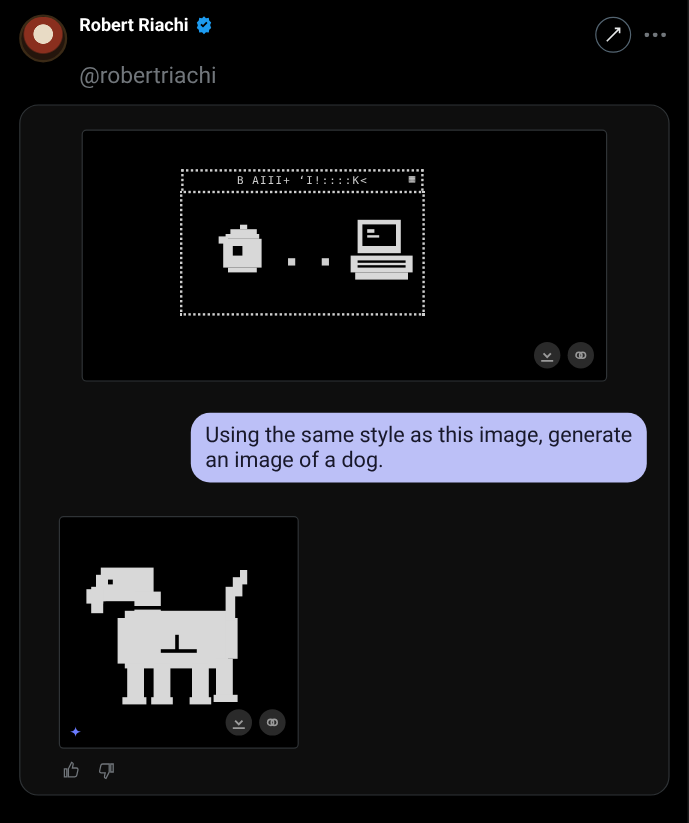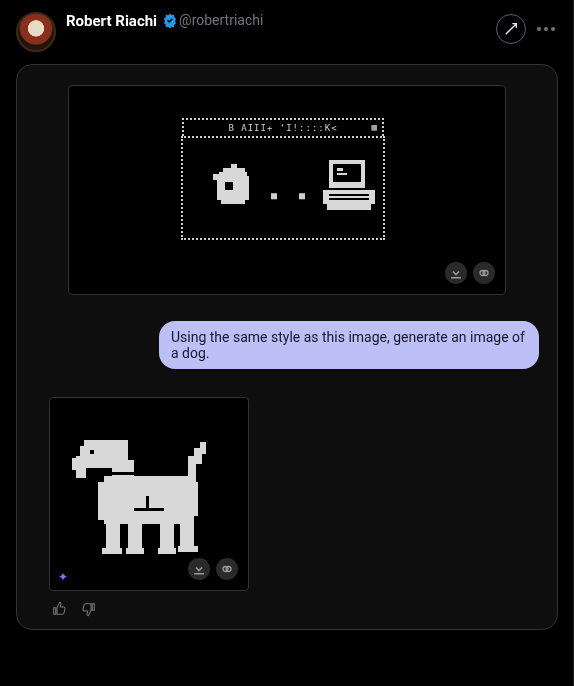"Robert Riachi" .who { flex-direction: row -> column }
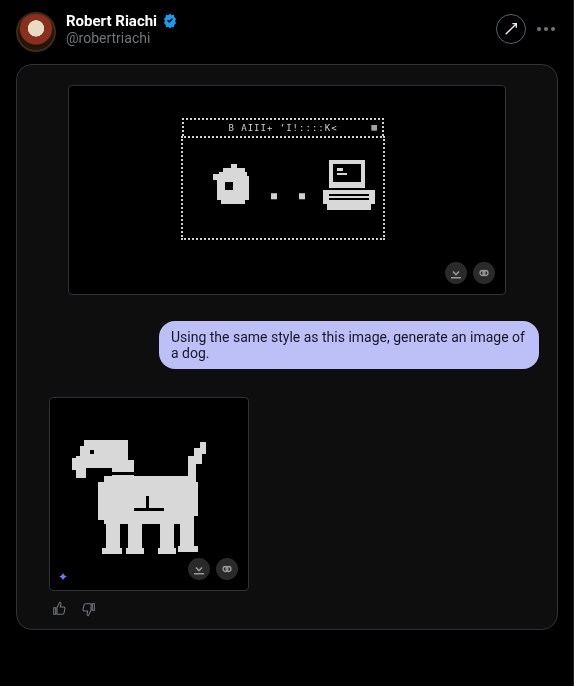"@robertriachi" .handle { font-size: 14px -> 19px; margin-top: none -> 22px }
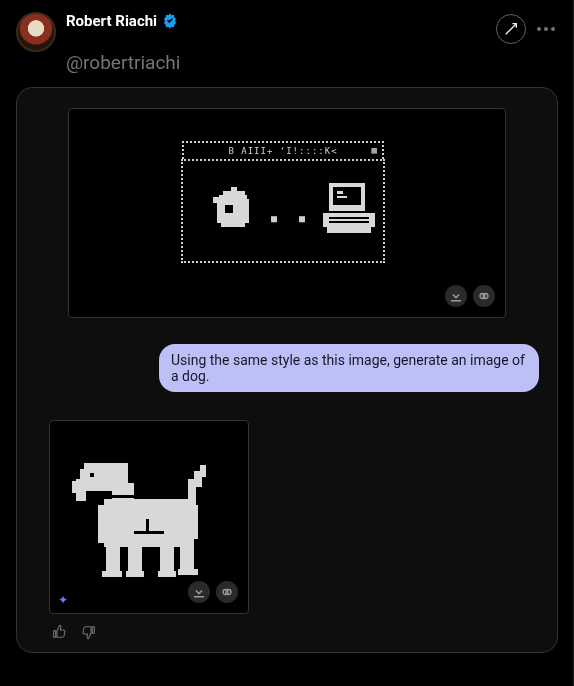"B AIII+ ‘I!::::K<" .ascii-frame { left: 112px -> 81px }
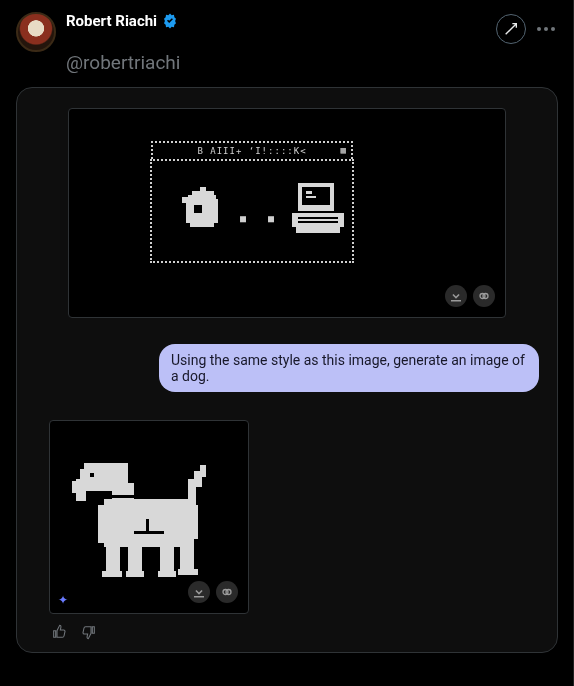"Using the same style as" .prompt-bubble { font-size: 14px -> 18px }
